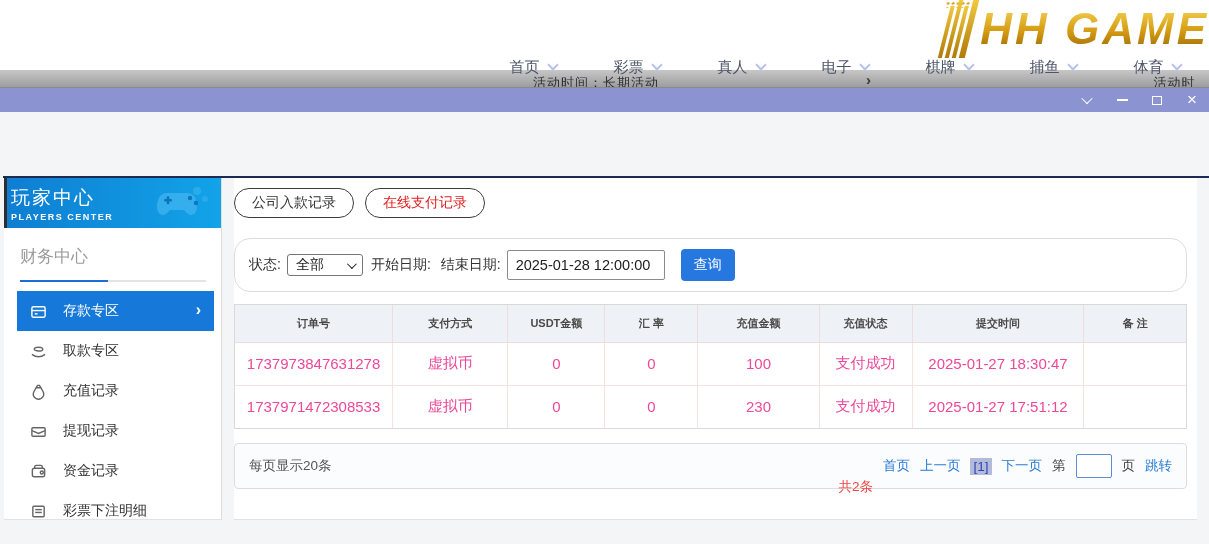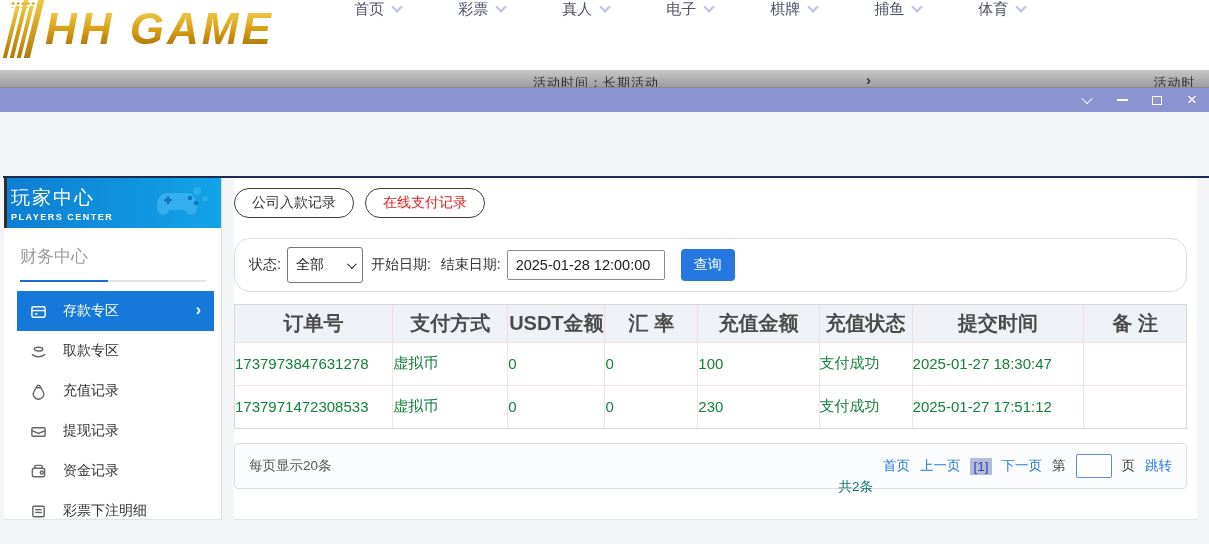"HH GAME" .topnav { align-items: flex-start -> flex-end; flex-direction: none -> column }
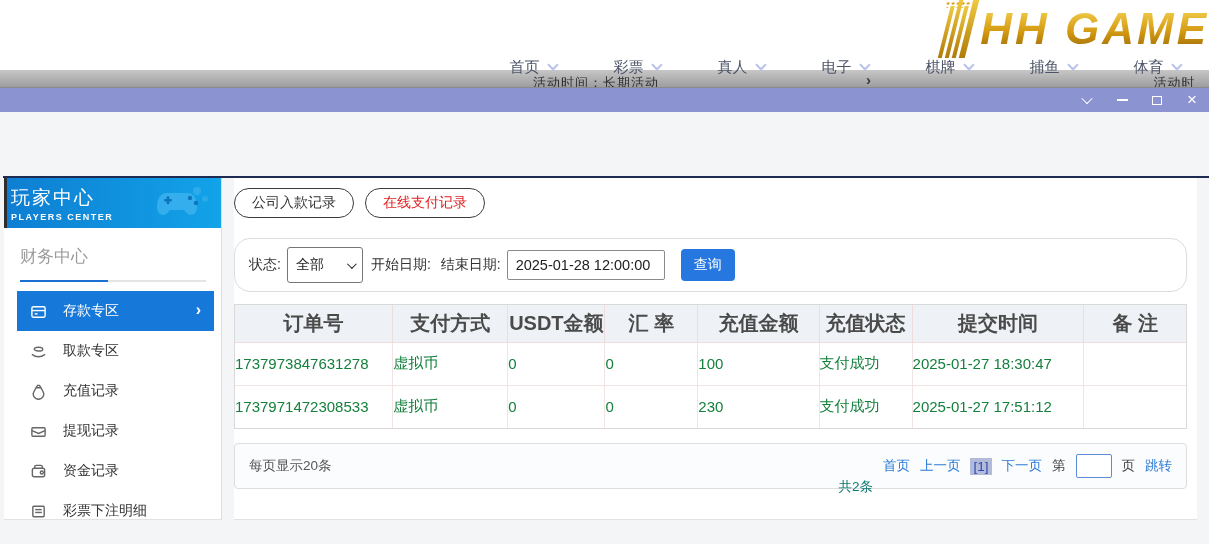"全部" .select-box { height: 36px -> 22px }
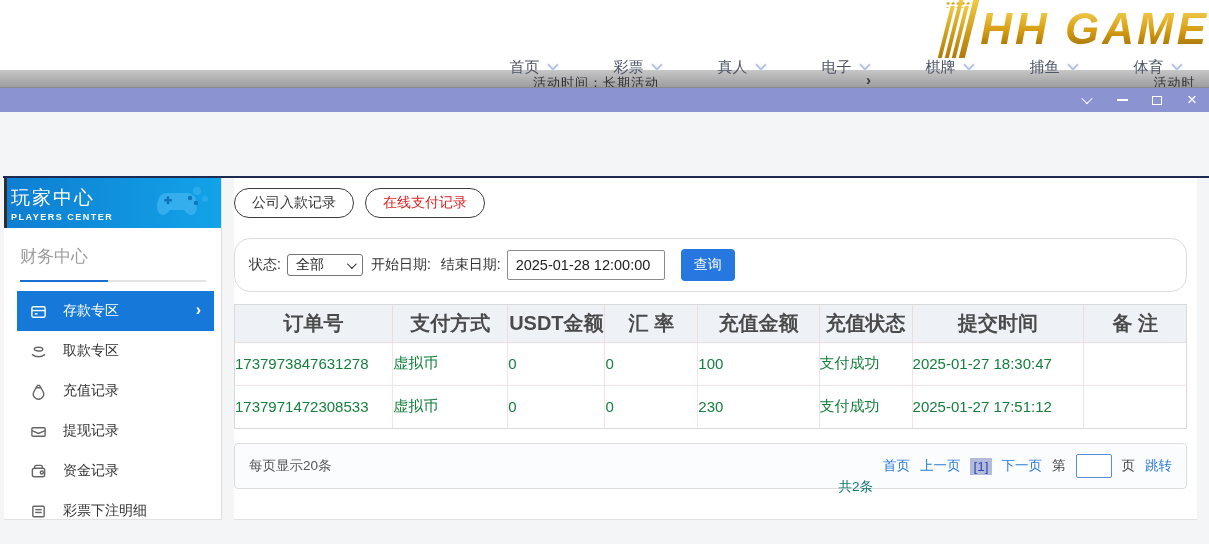"订单号" th { font-size: 20px -> 11px }
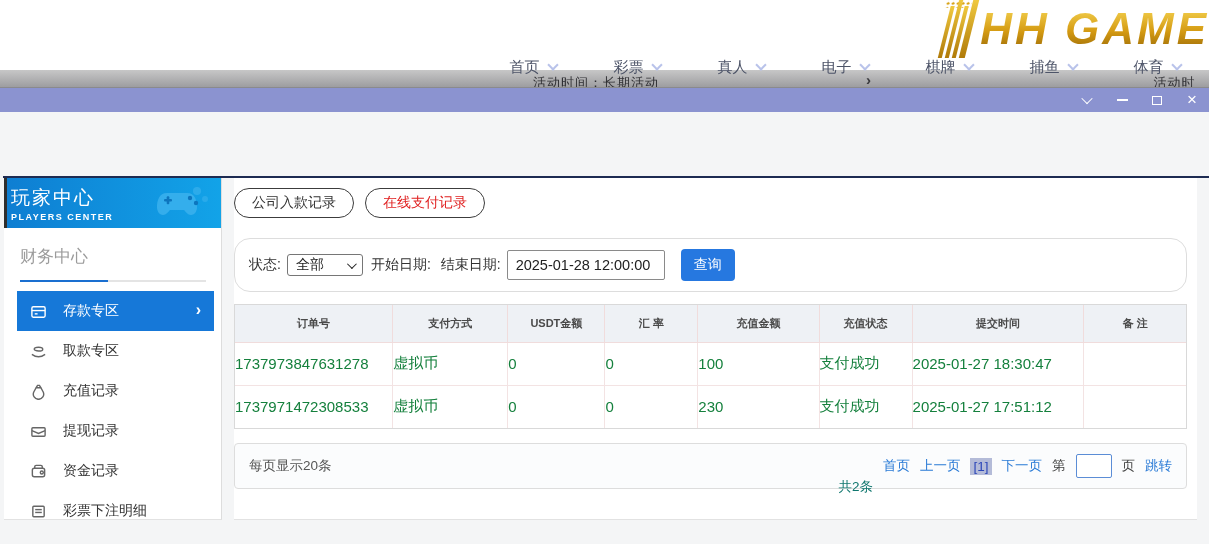"1737973847631278" td { color: #15803d -> #ec4899; text-align: left -> center }
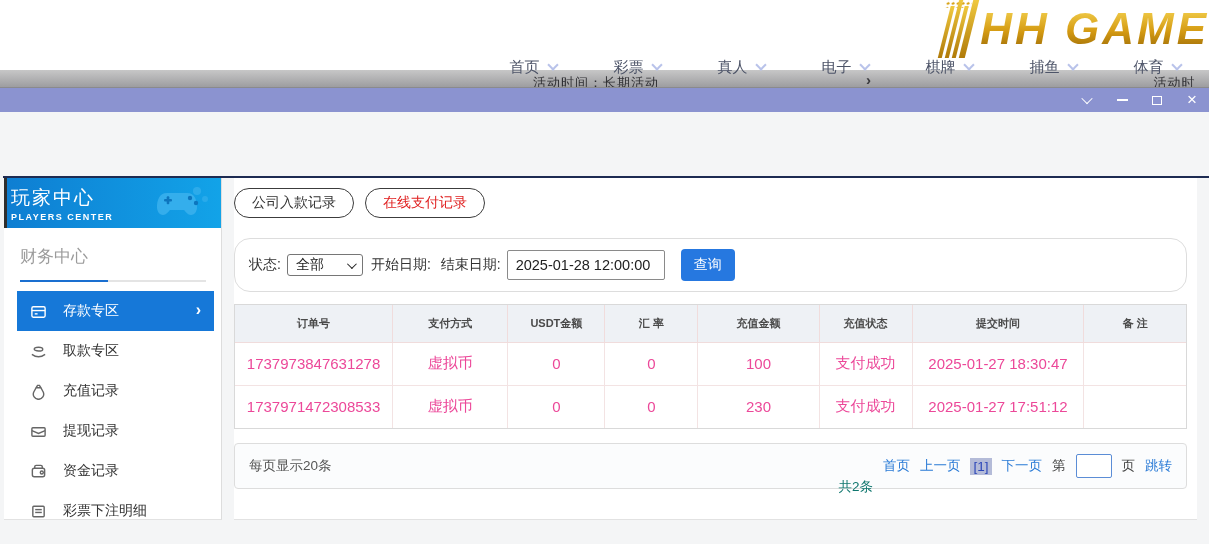"共2条" .pb-total { color: #0f766e -> #ef4444 }
